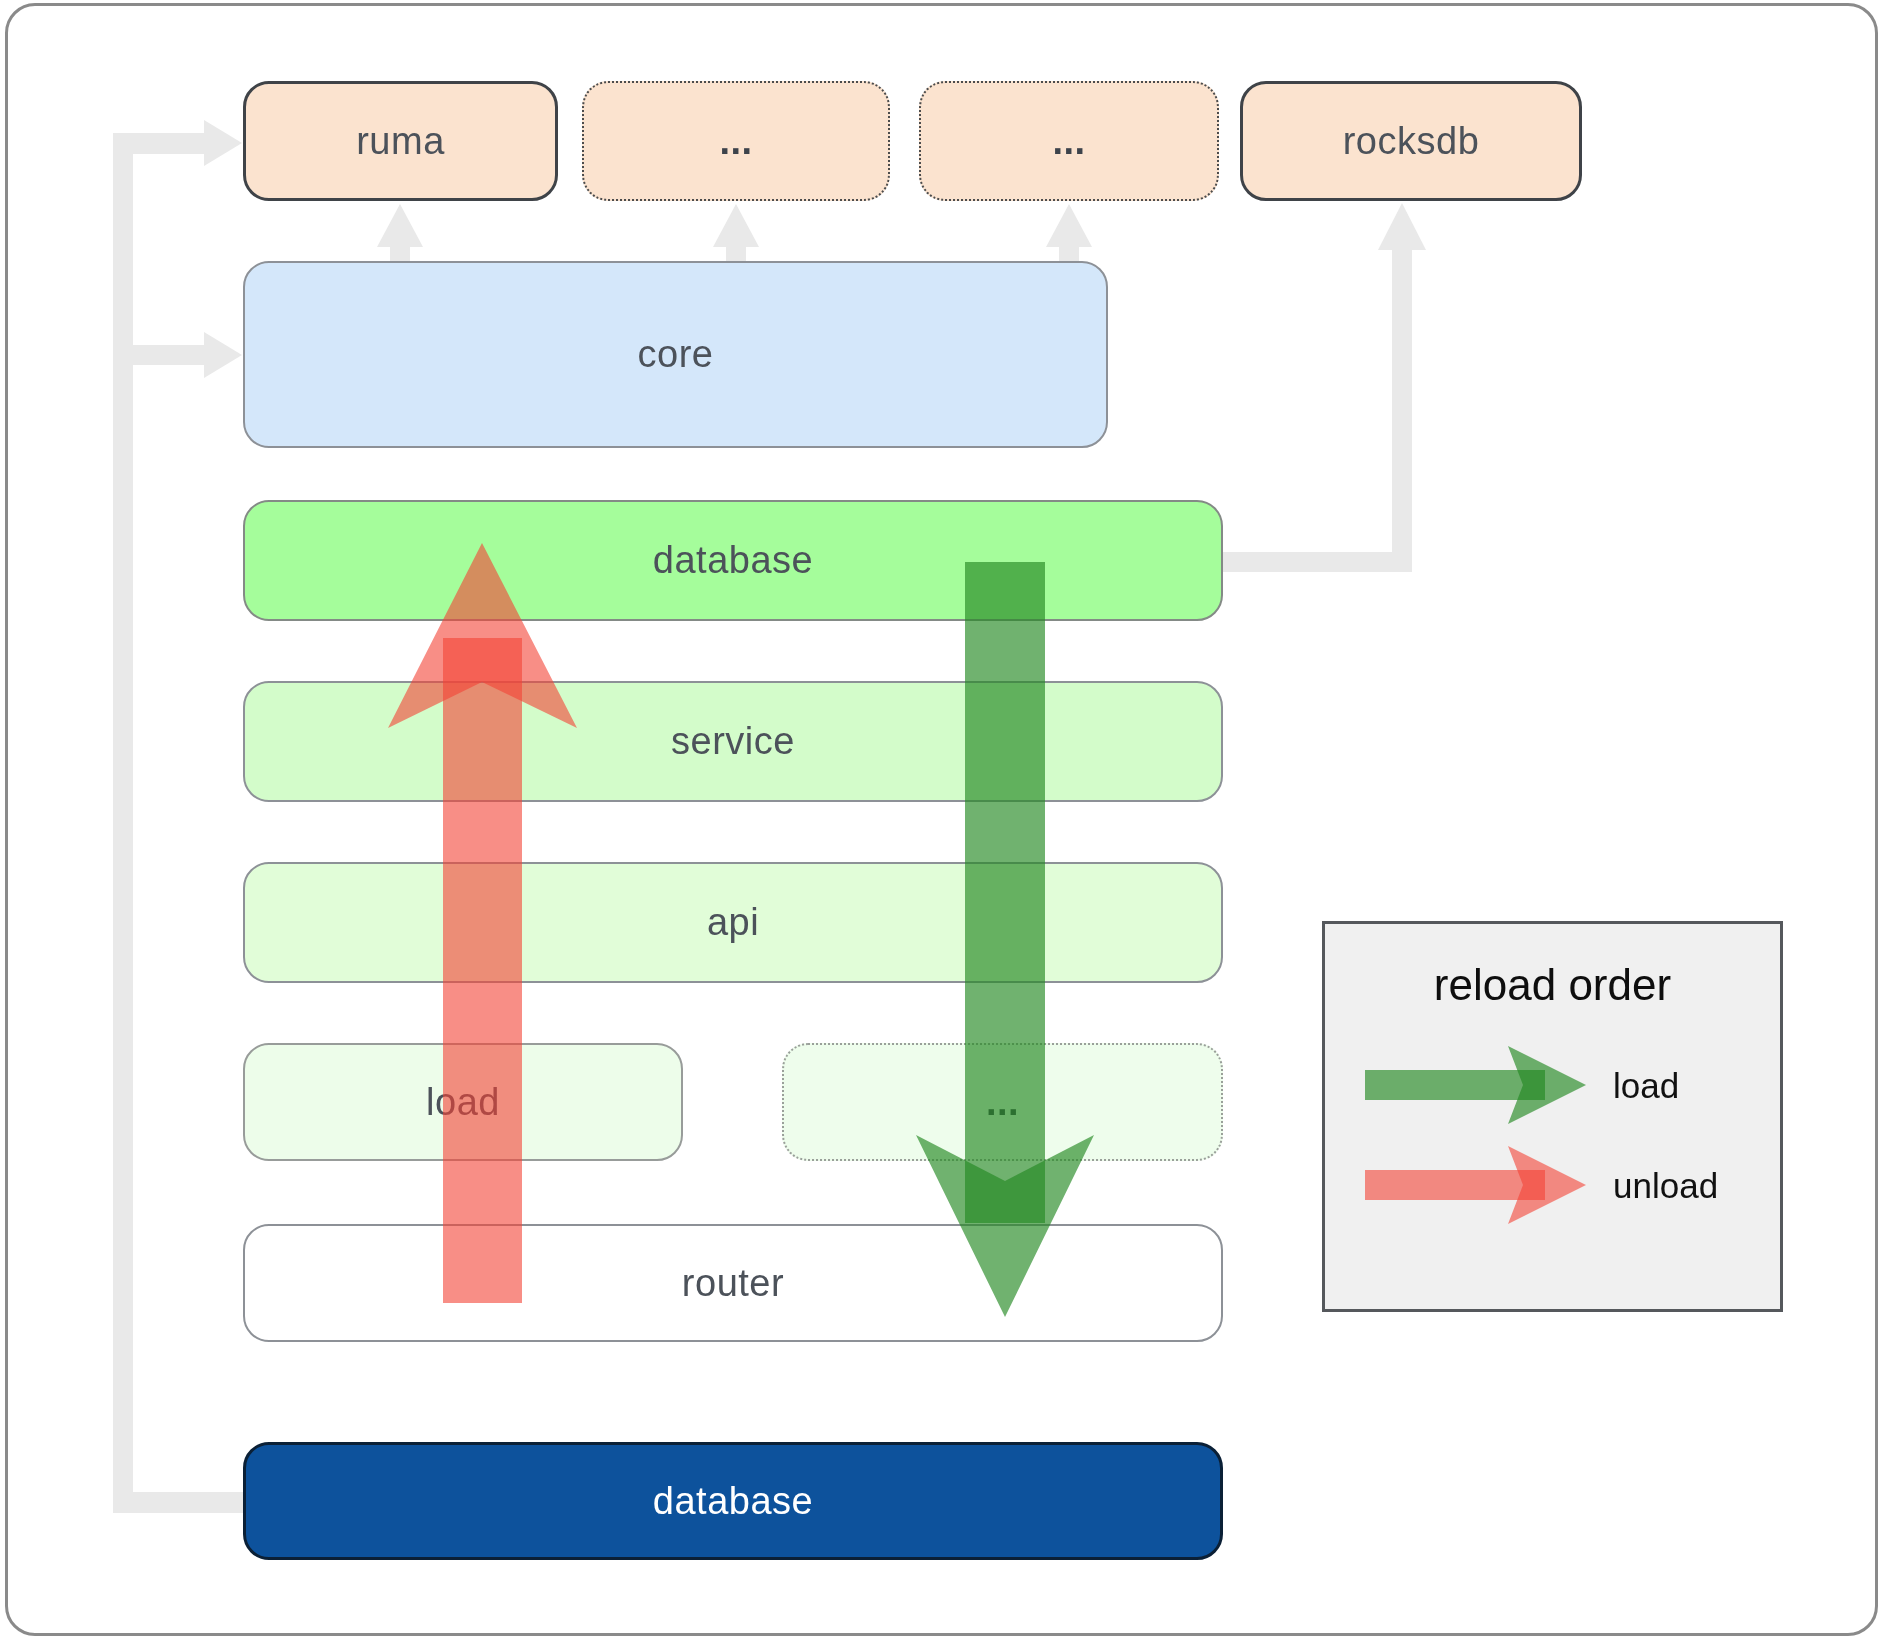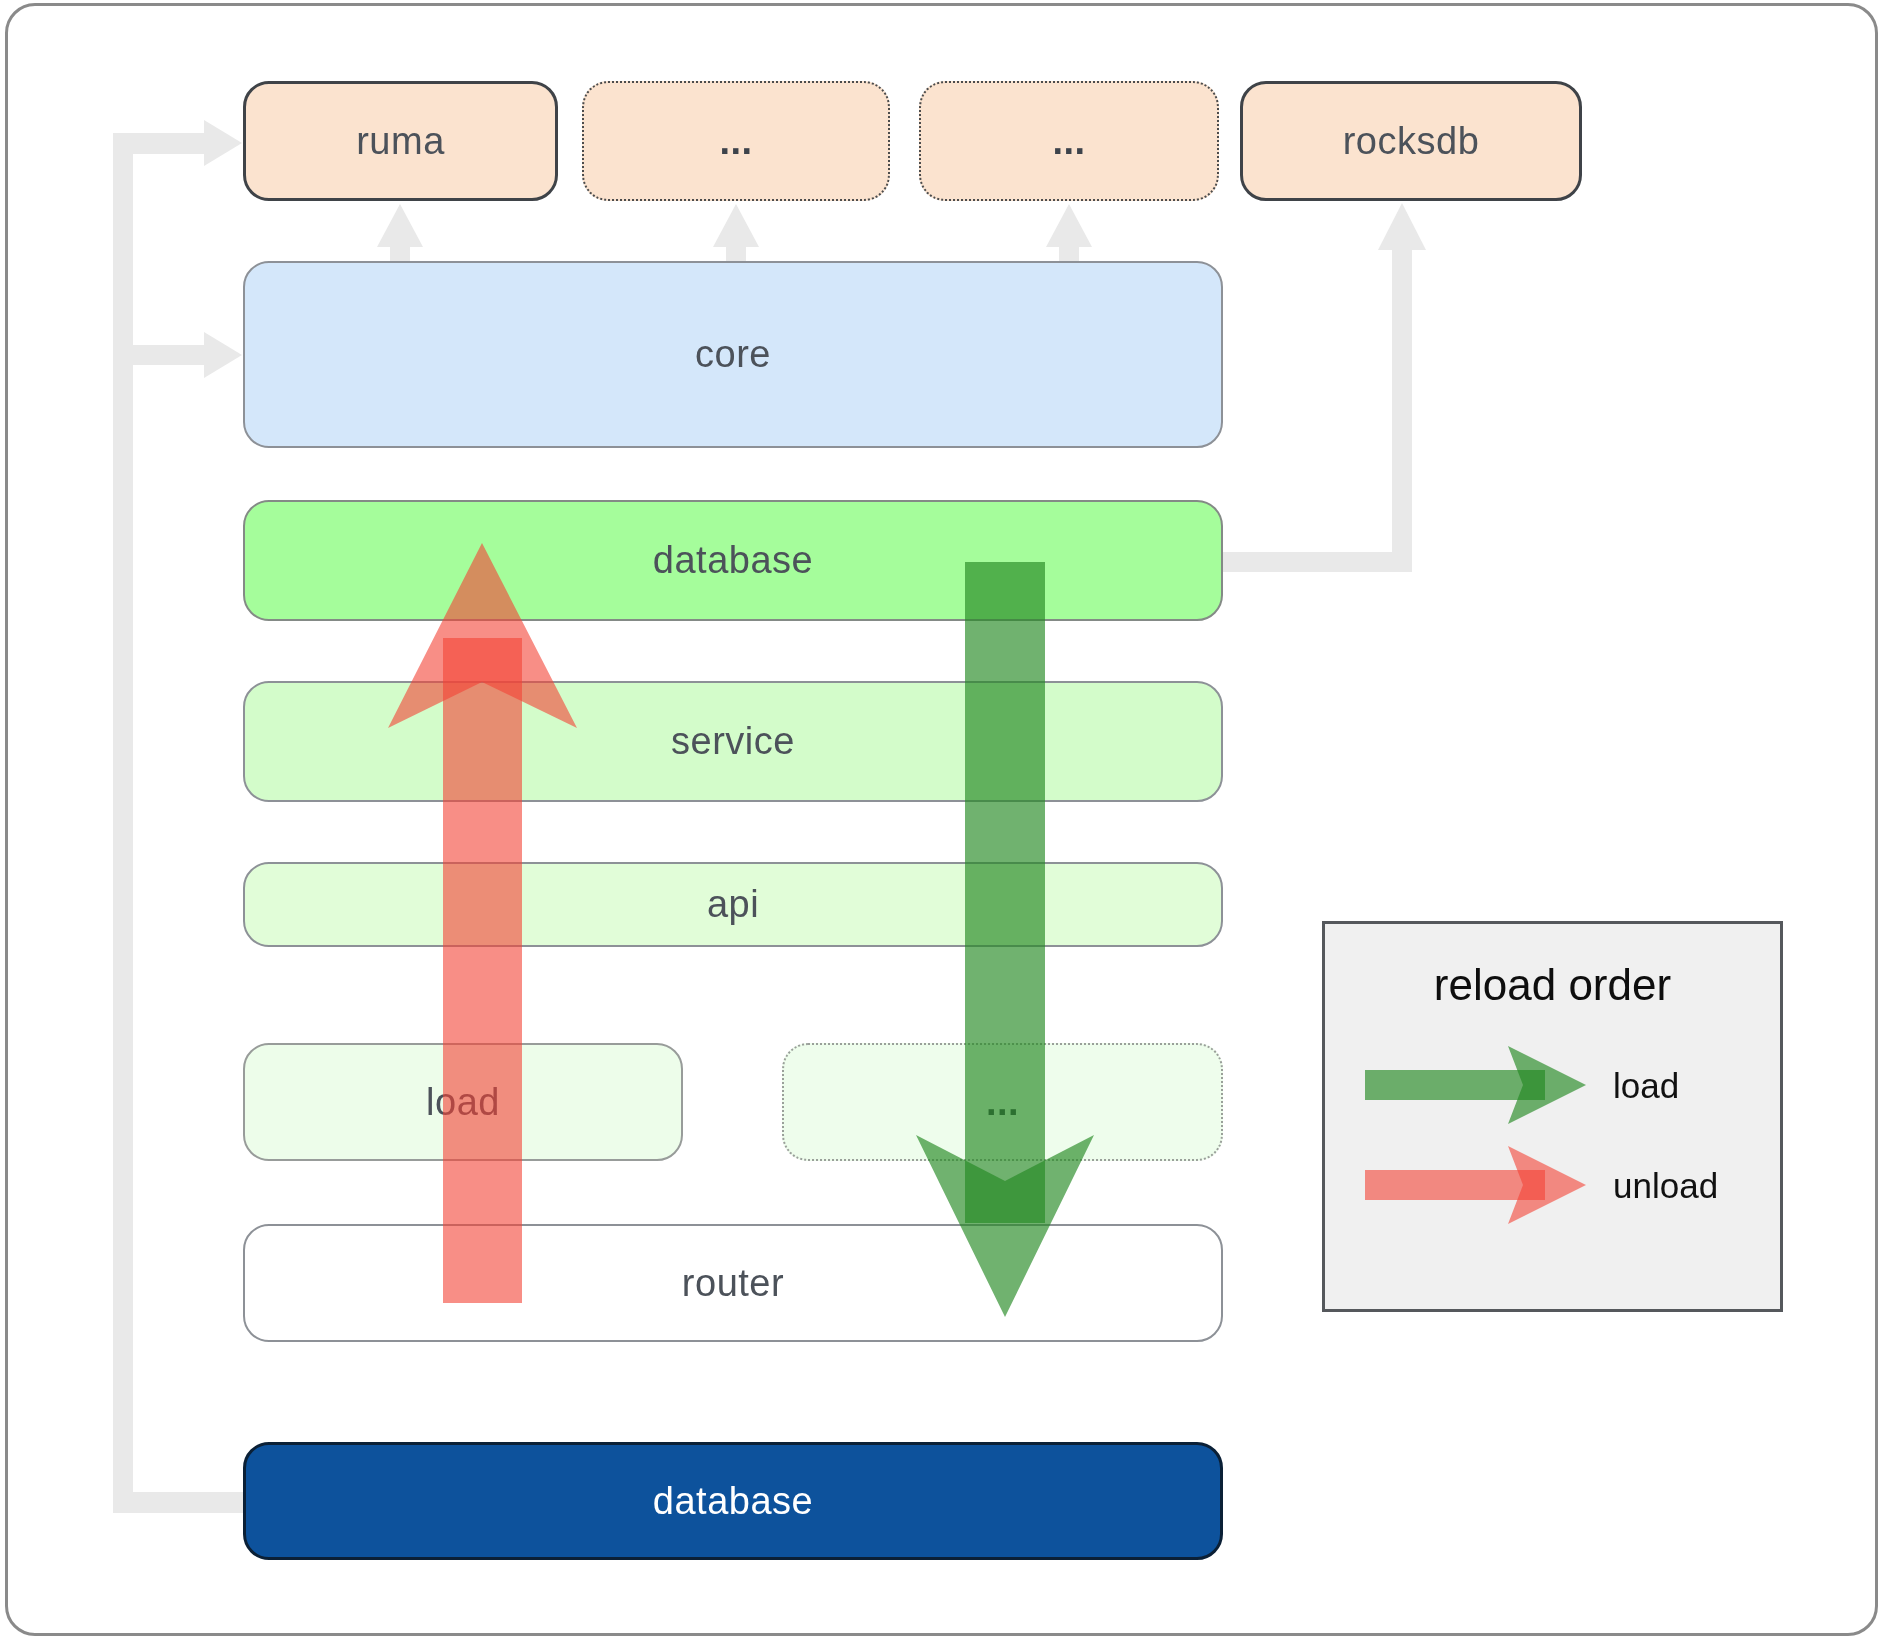"core" #box-core { width: 980px -> 865px }
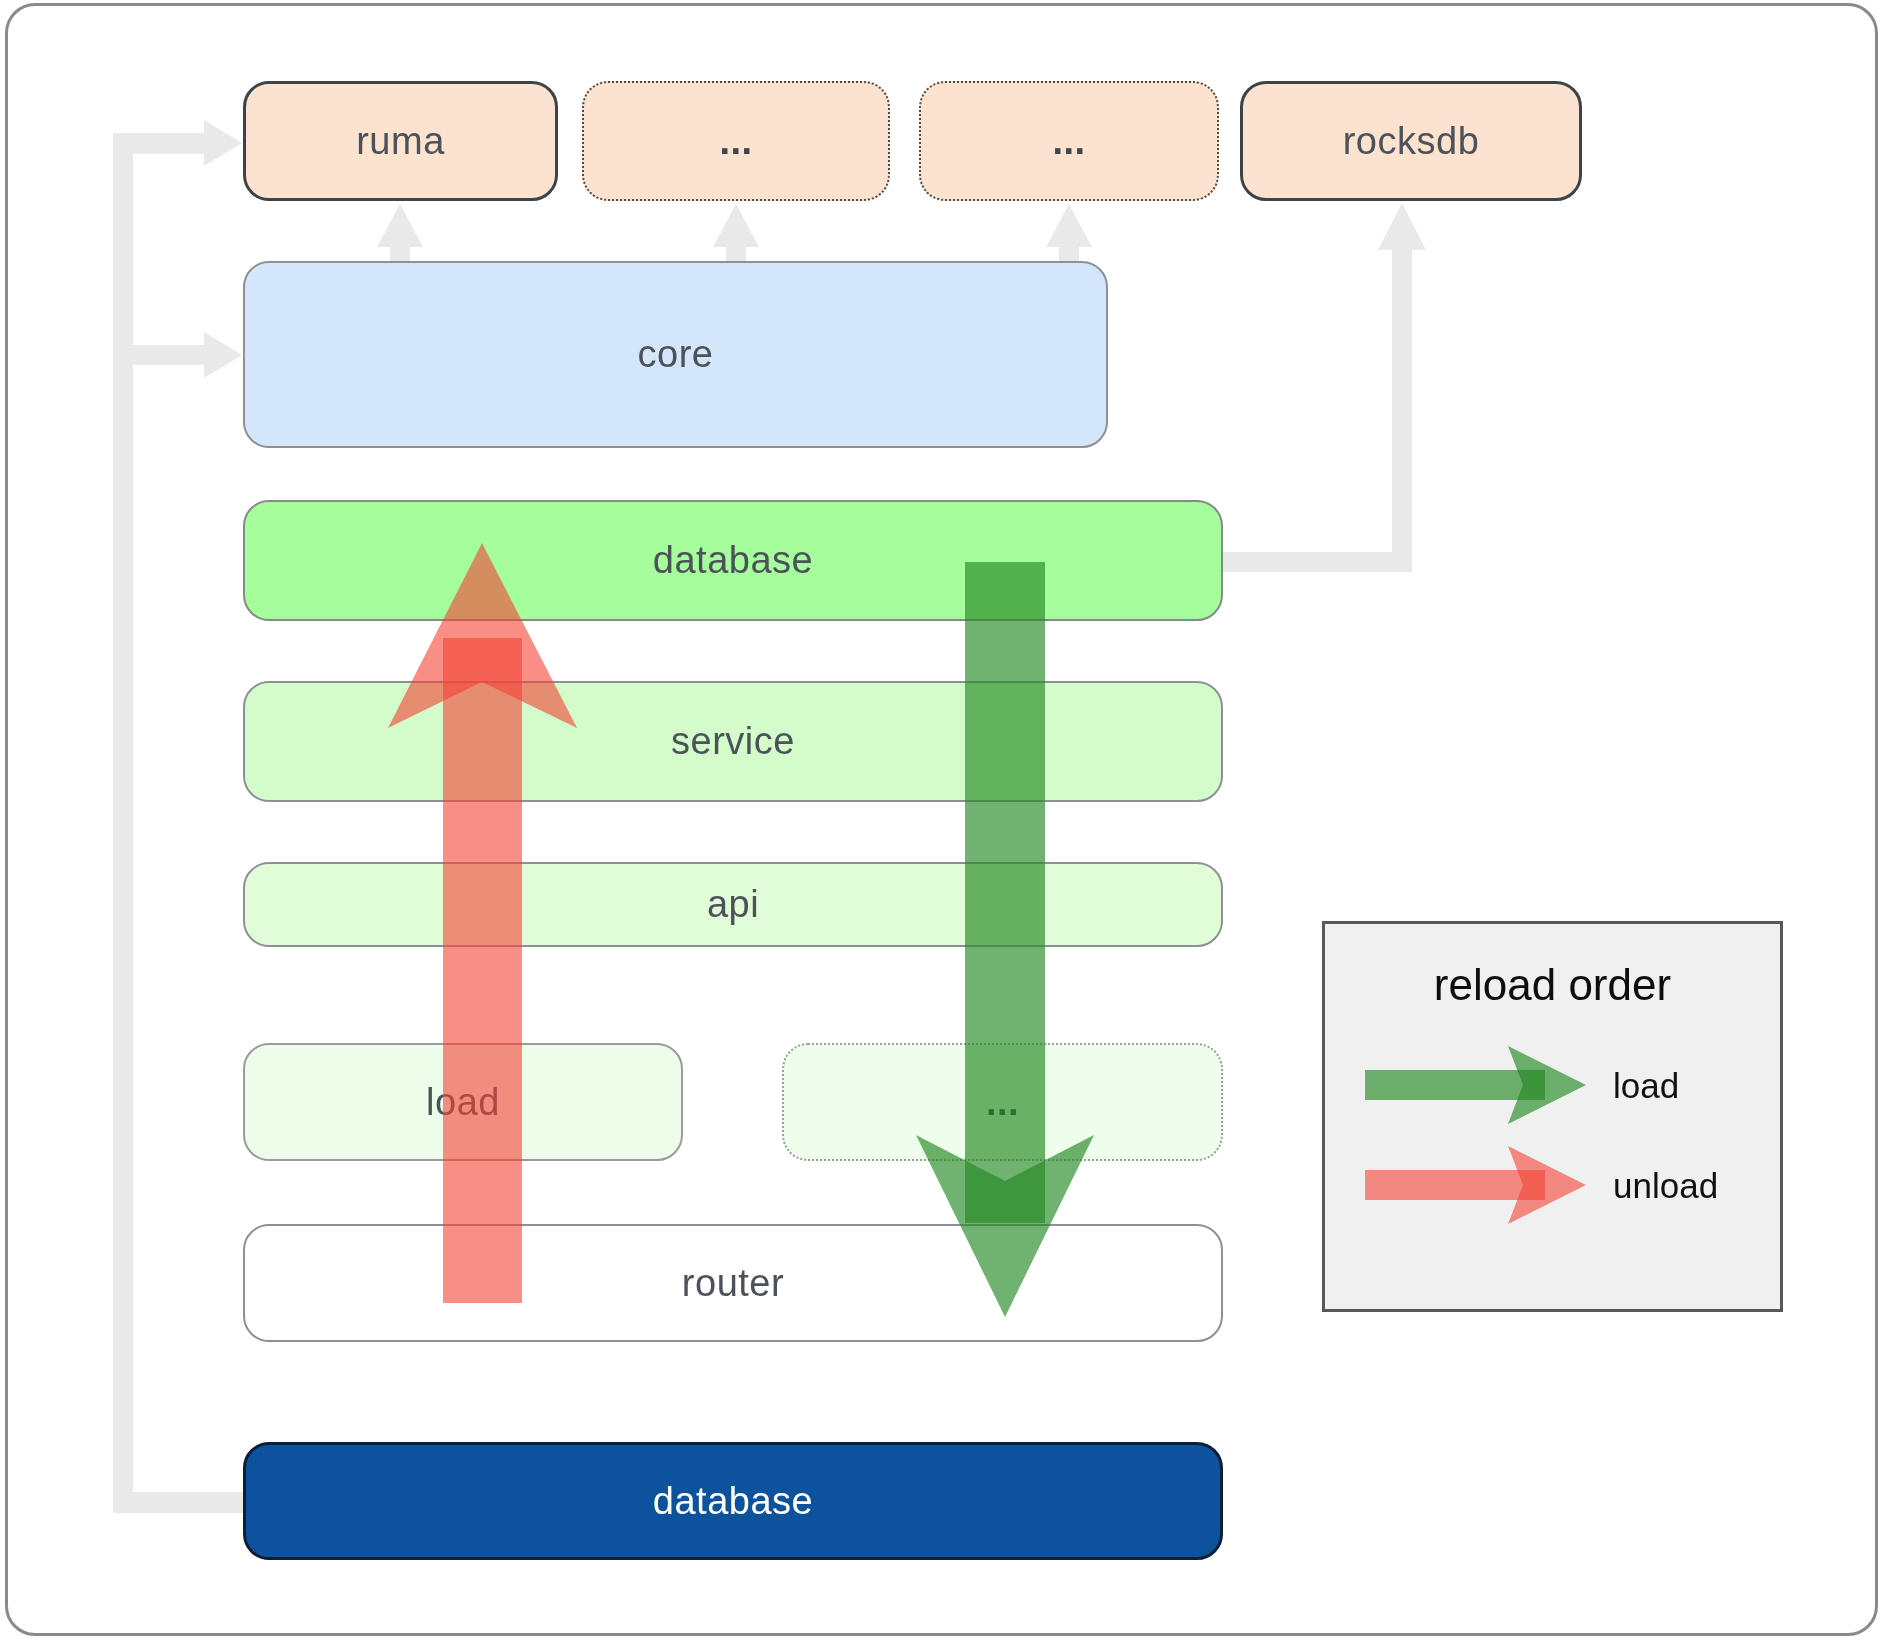"api" #box-api { height: 85px -> 121px }
